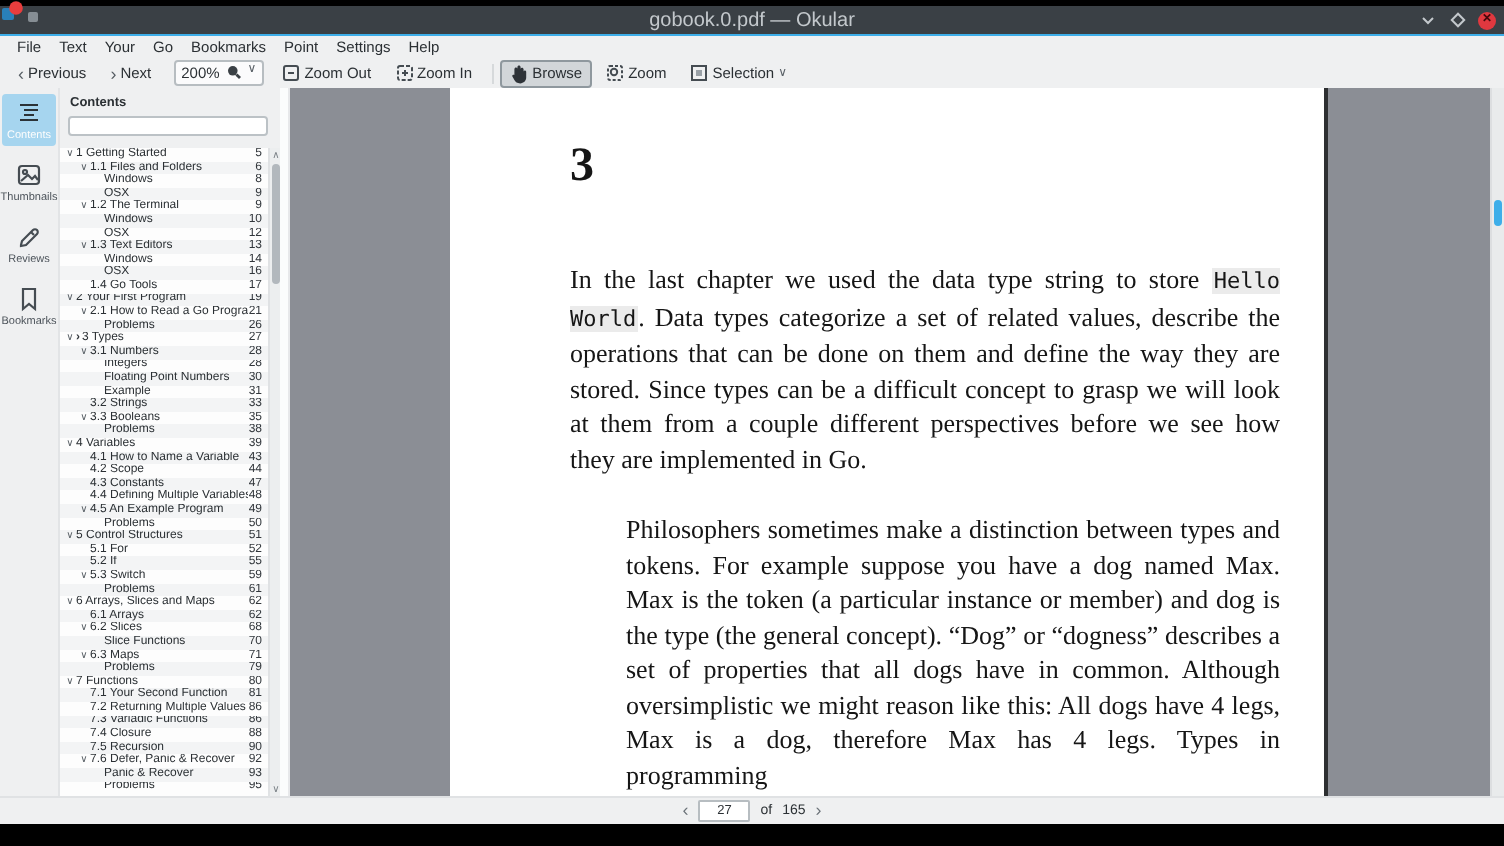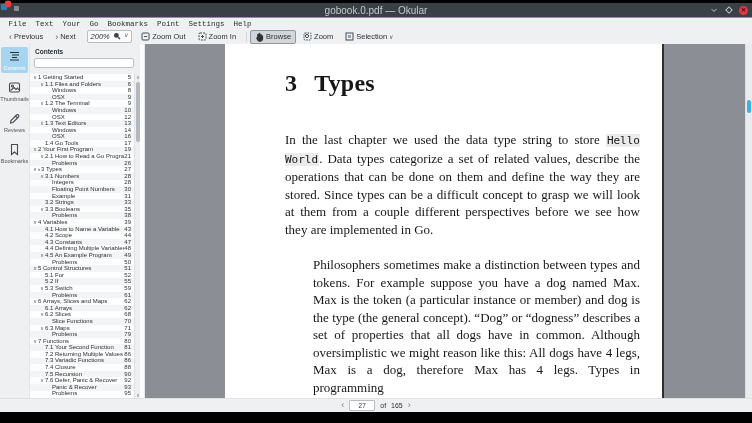"File" .menuitem { font-family: Liberation Mono, monospace -> none }
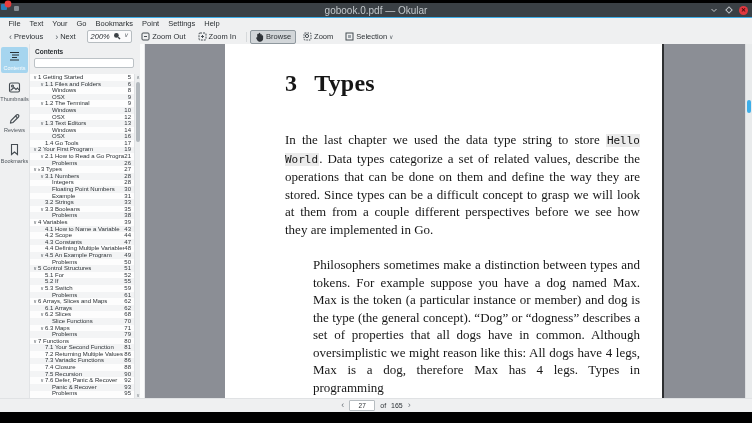"200%" .combo { font-style: italic -> none }
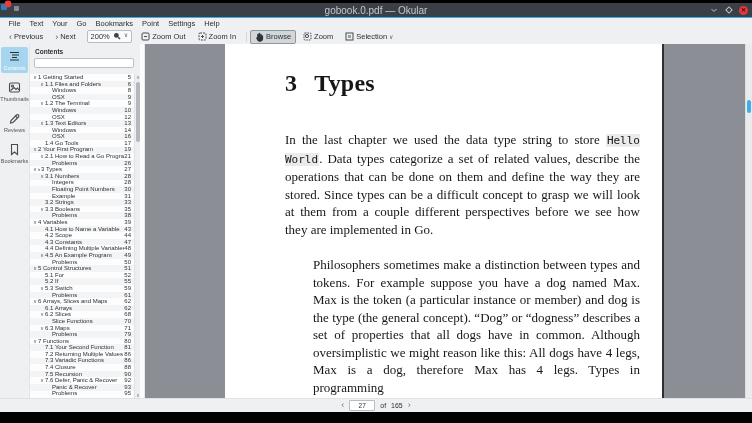"Types" span { html: <span>Types</span> -> none }
